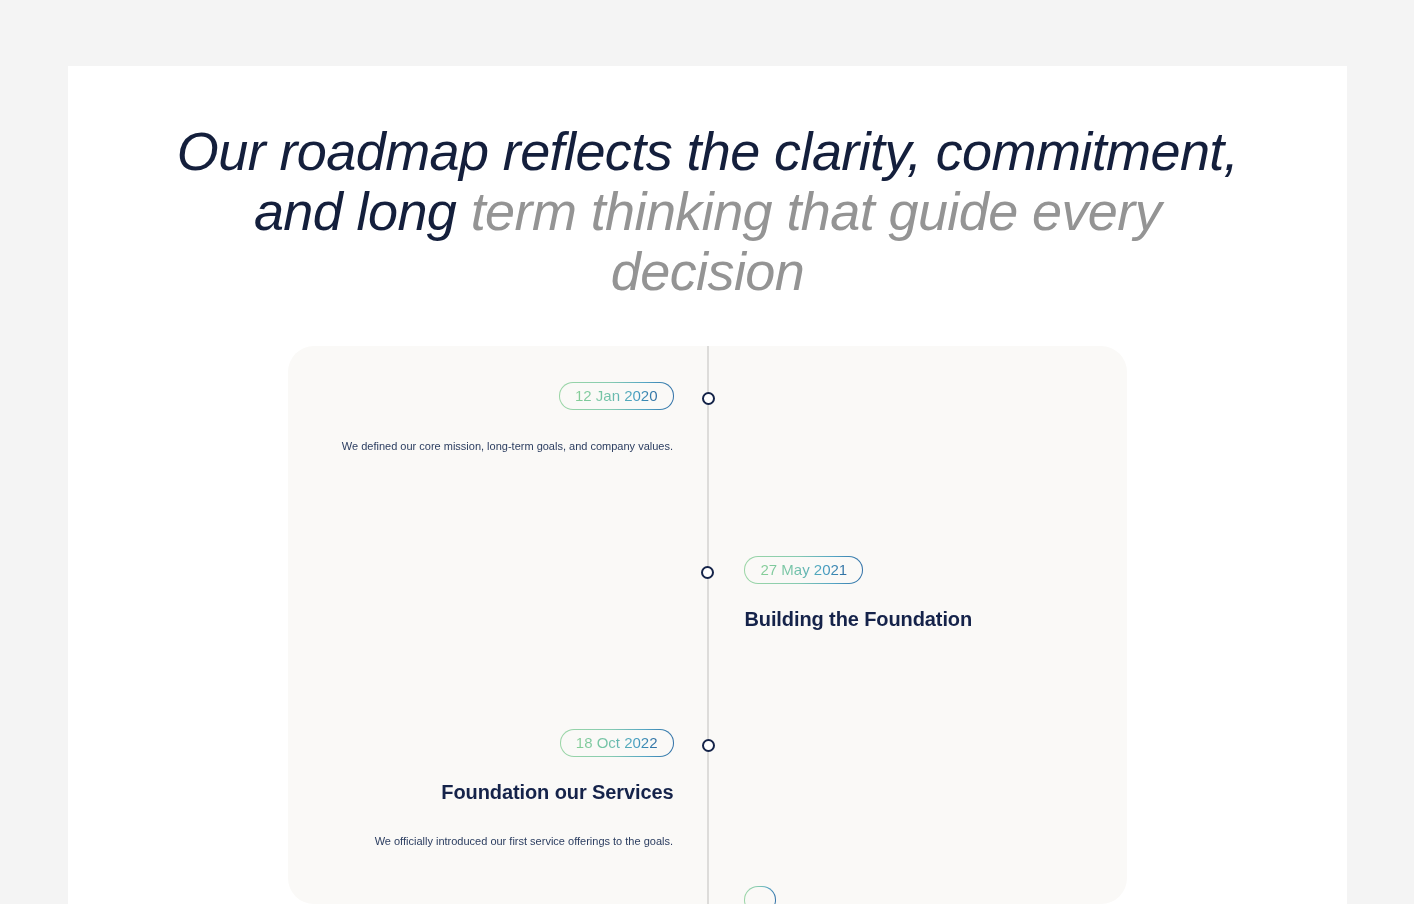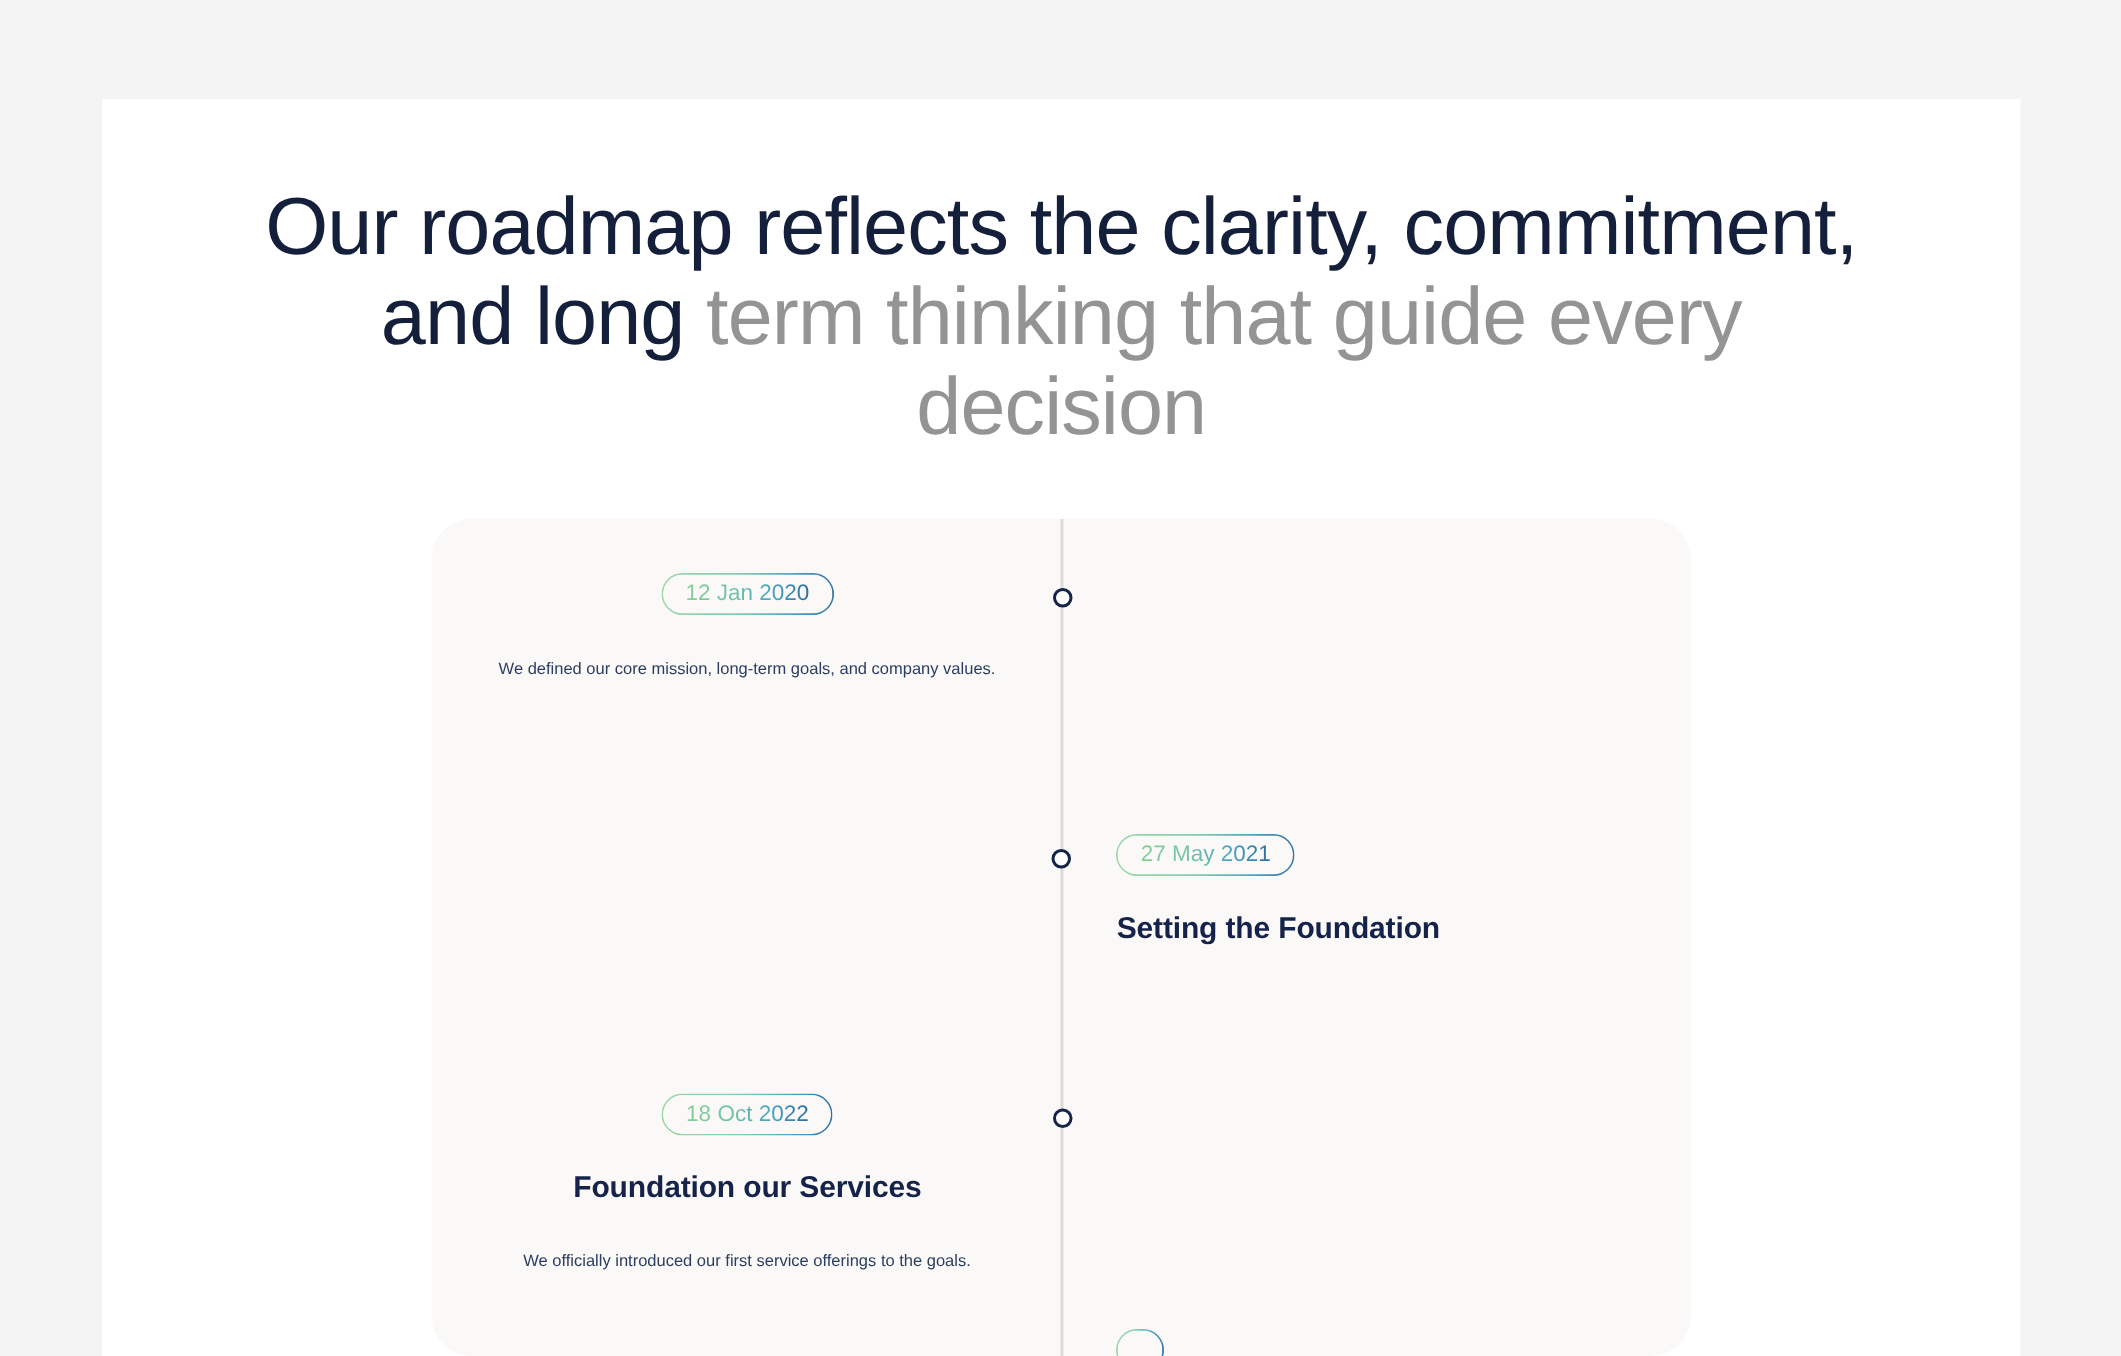"Our roadmap reflects the clarity," .section-heading { font-style: none -> italic }
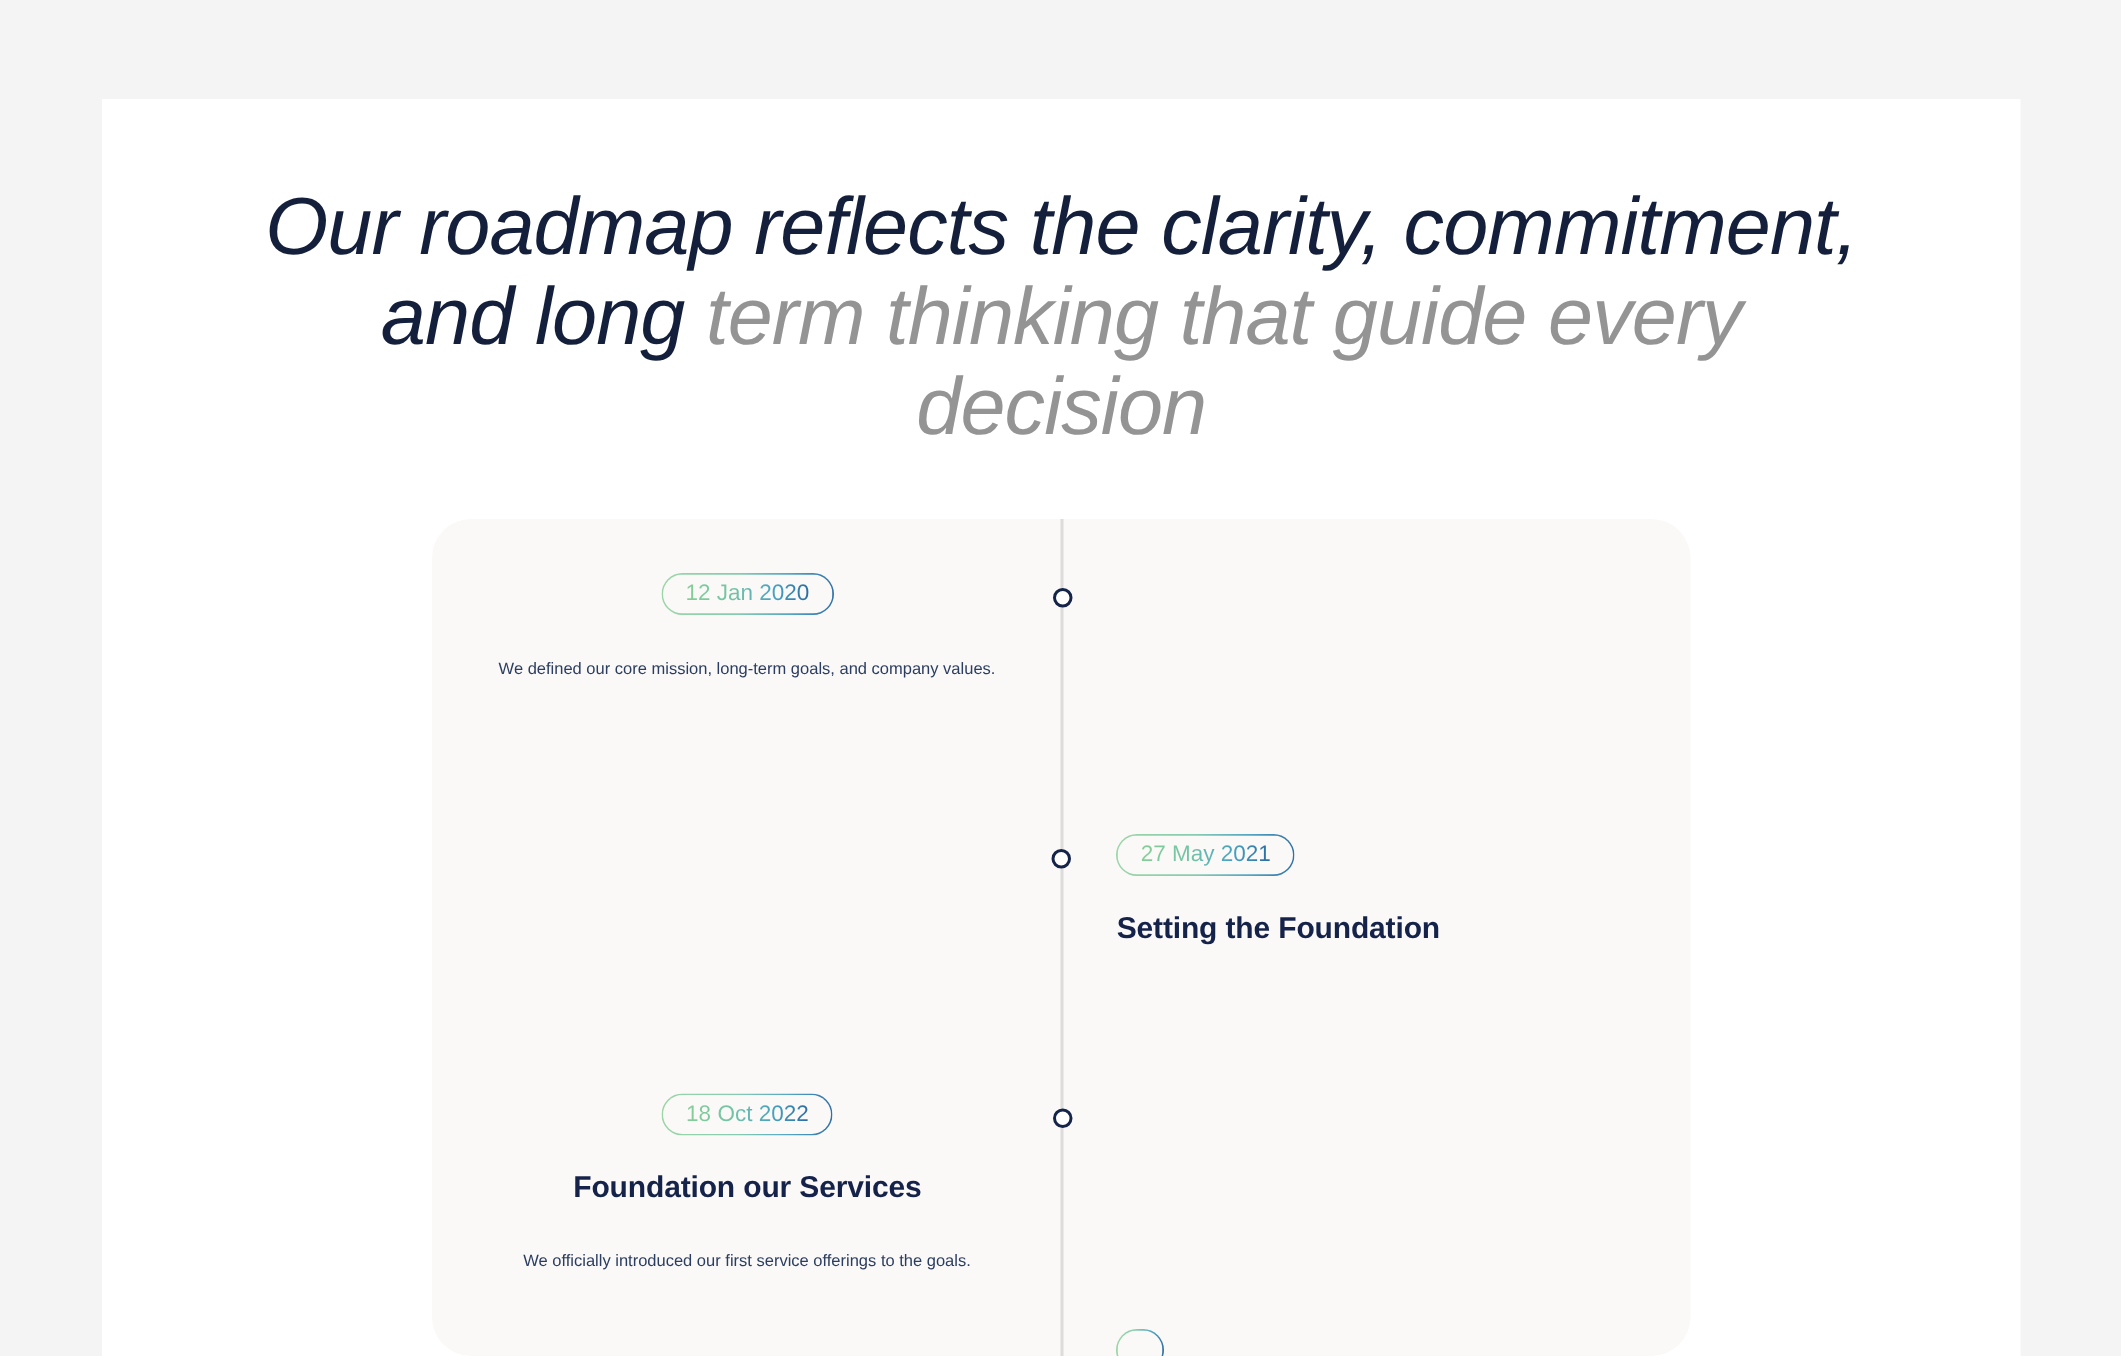"12 Jan 2020" .tl-col.left { text-align: center -> right }
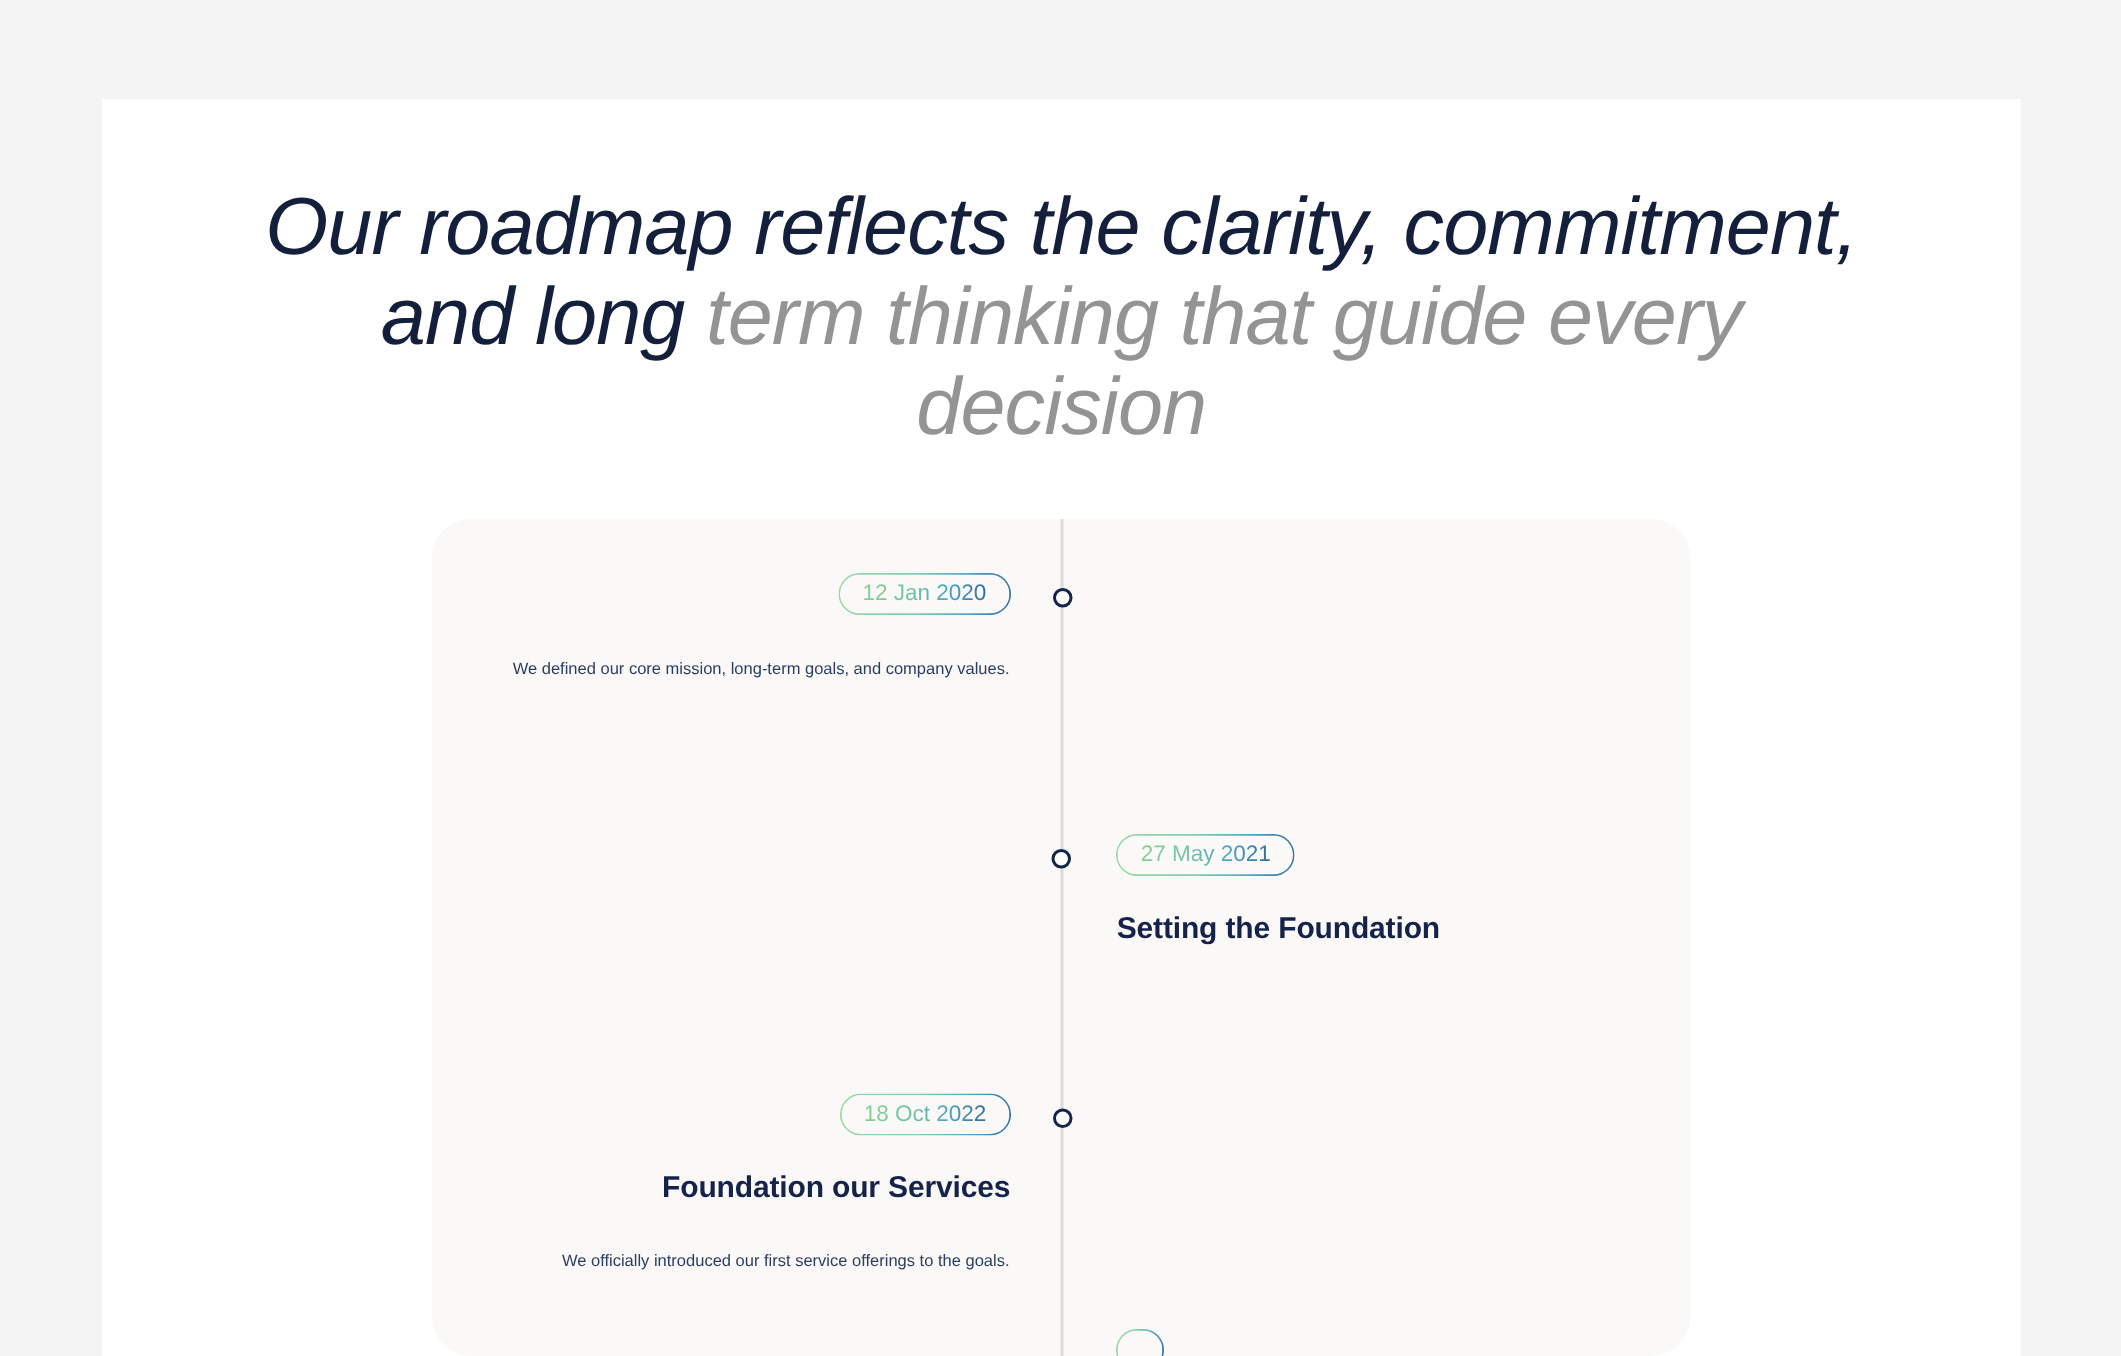"Setting the Foundation" div.entry-title { text: Setting -> Building }
